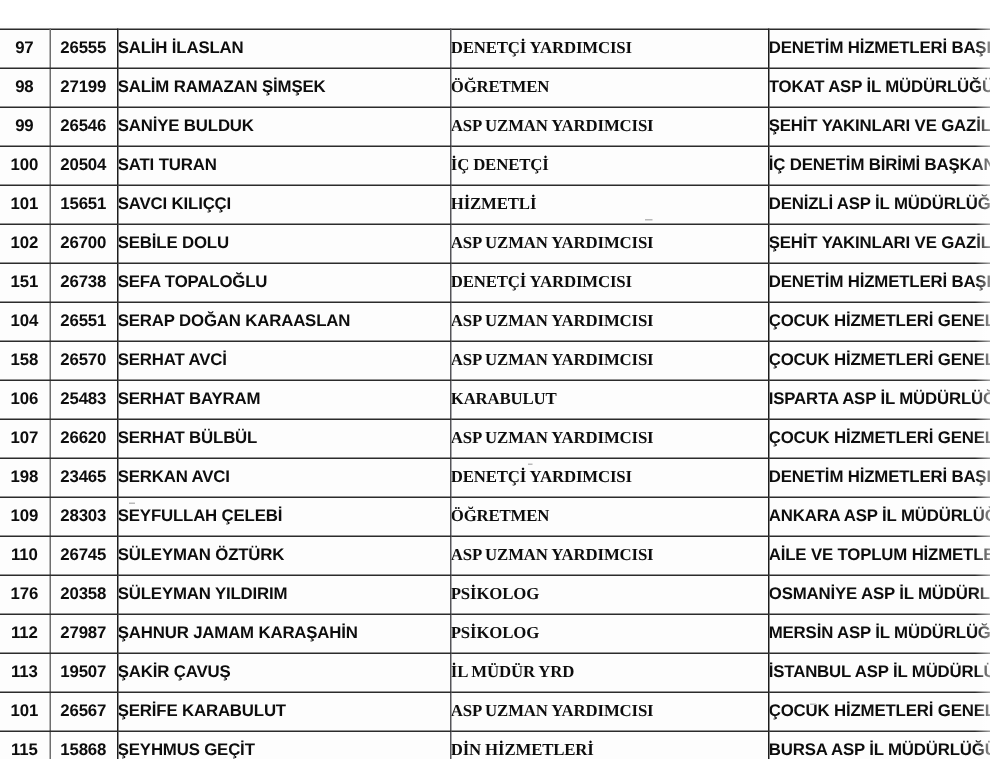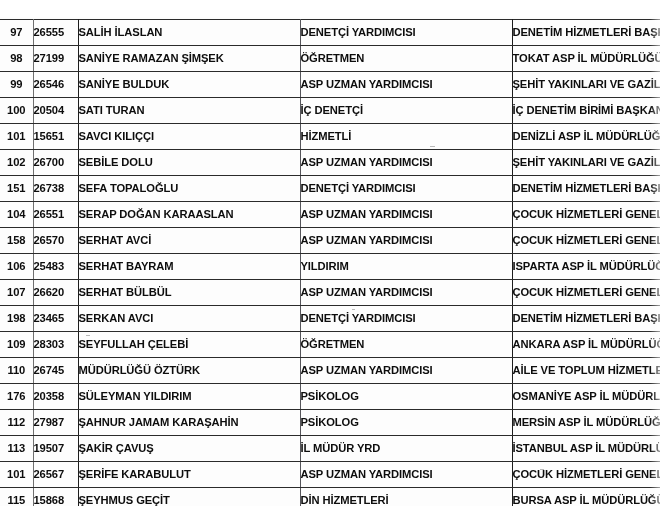"26555" td.cell-sicil { text-align: left -> center }
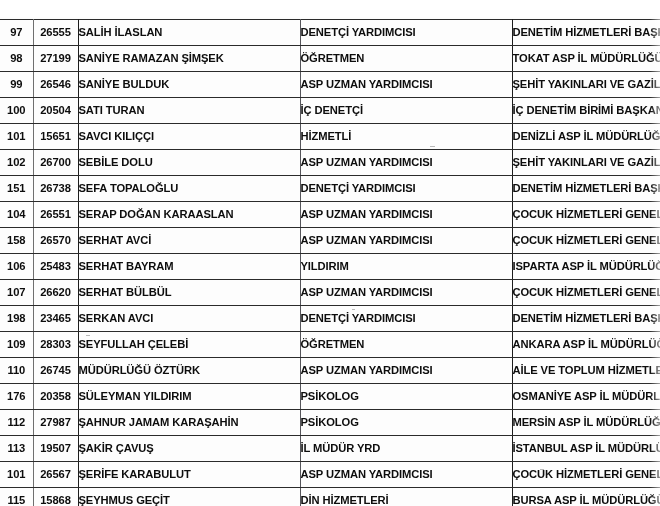"DENETÇİ YARDIMCISI" td.cell-title { font-family: none -> Liberation Serif, serif }
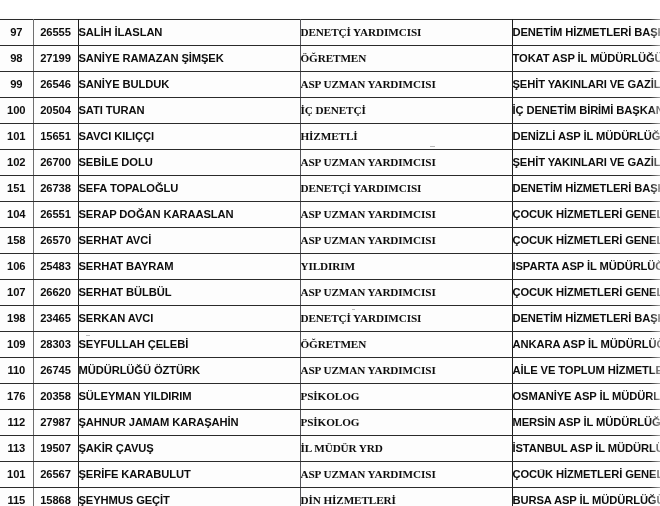"SANİYE RAMAZAN ŞİMŞEK" td.cell-name { text: SANİYE -> SALİM }
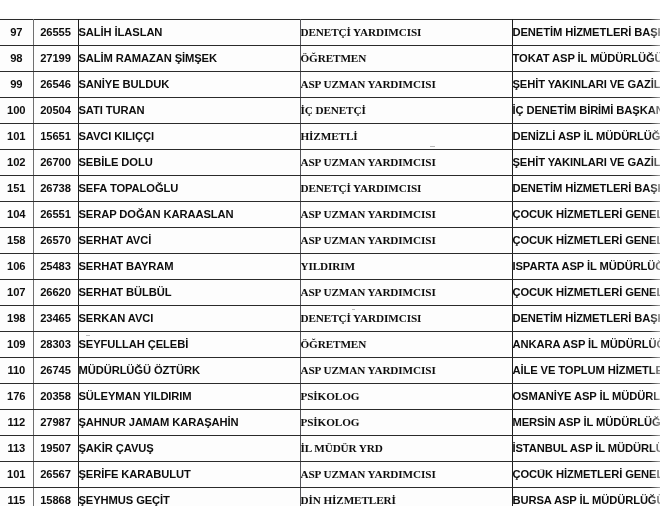"YILDIRIM" td.cell-title { text: YILDIRIM -> KARABULUT }
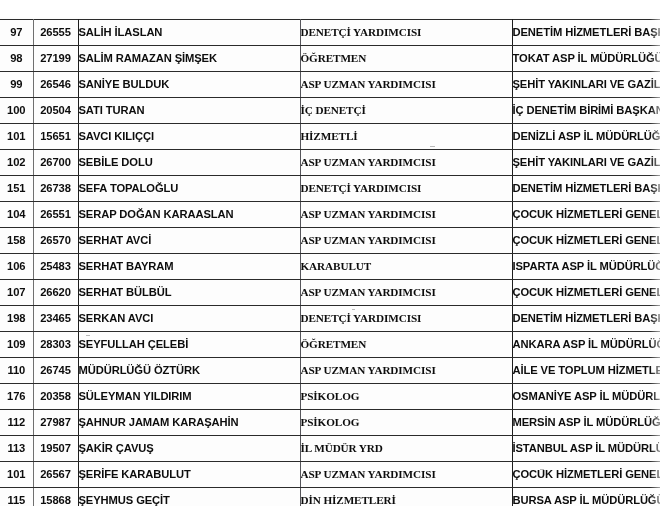"MÜDÜRLÜĞÜ ÖZTÜRK" td.cell-name { text: MÜDÜRLÜĞÜ -> SÜLEYMAN }
